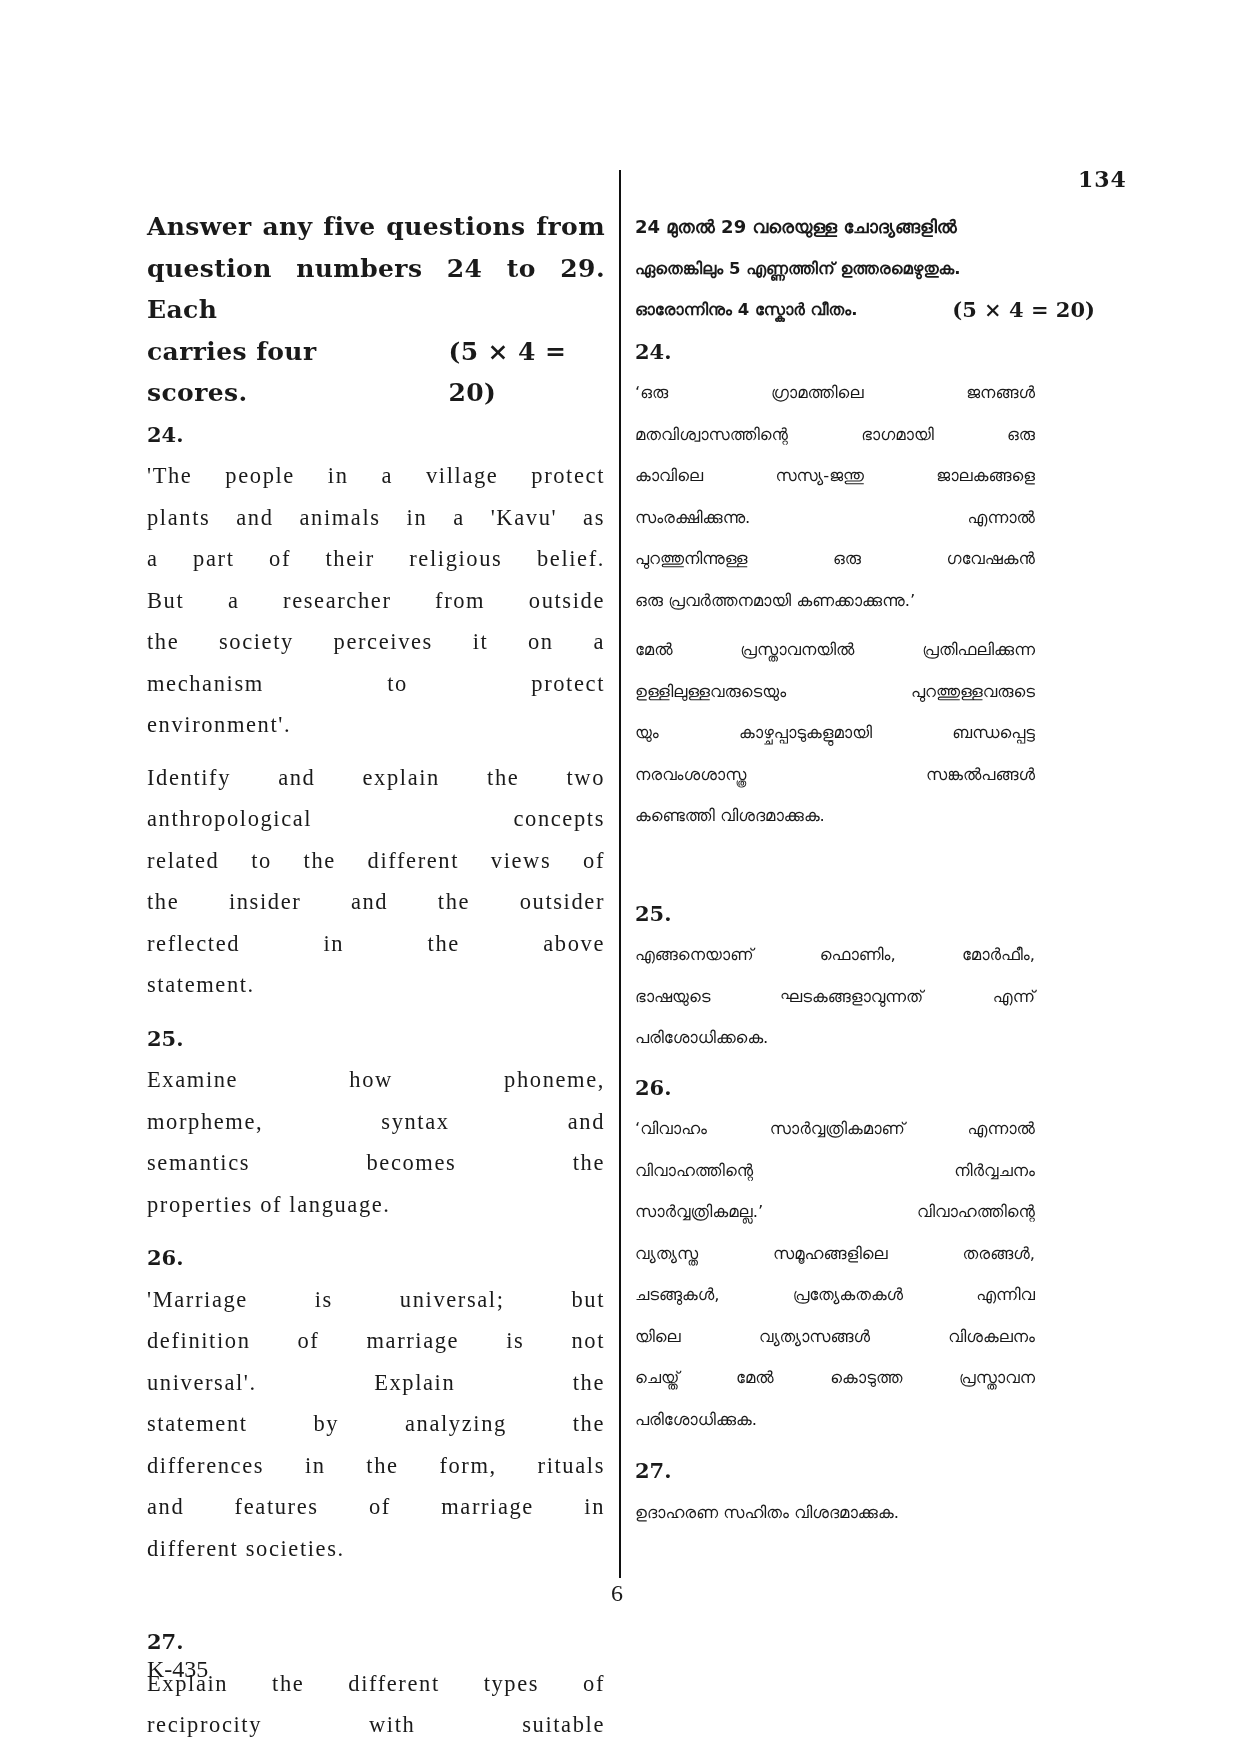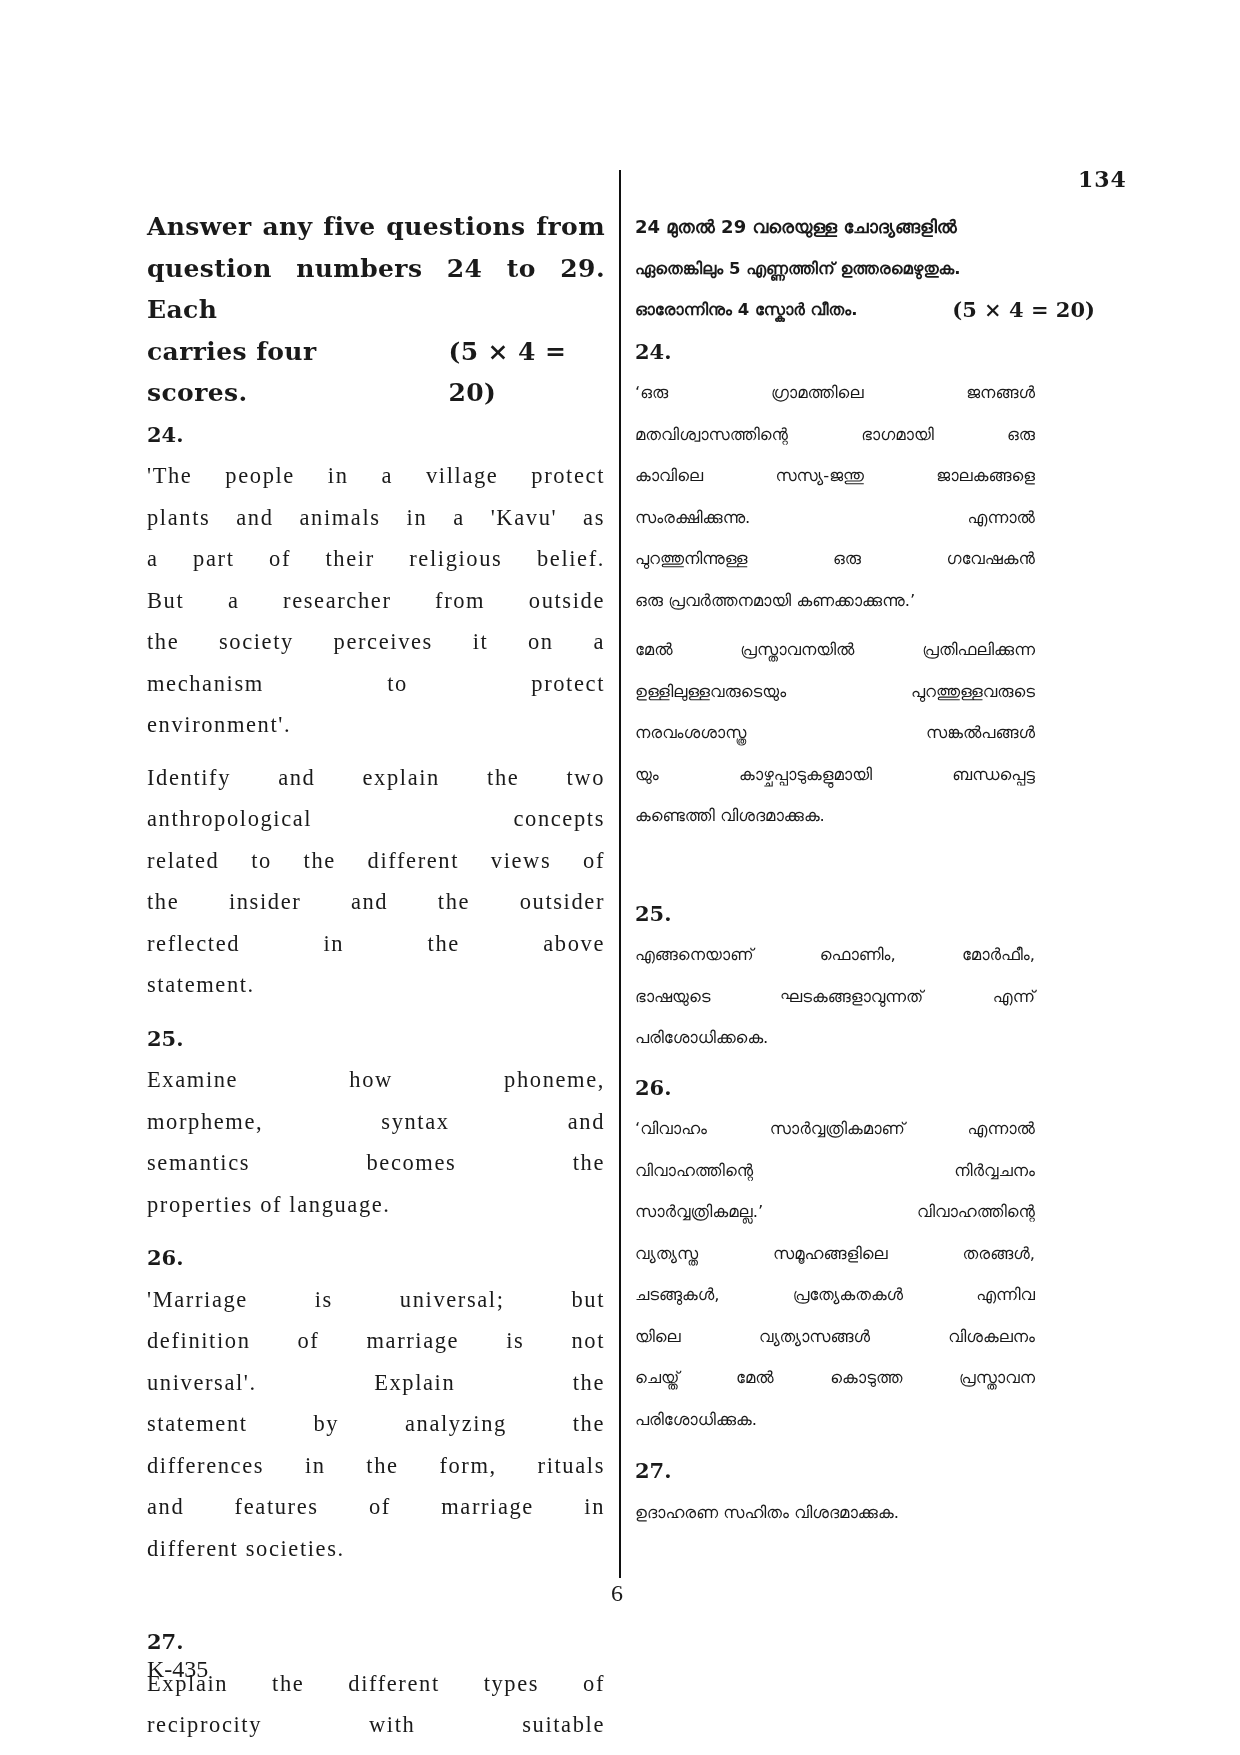"നരവംശശാസ്ത്ര സങ്കൽപങ്ങൾ" span.ln { order: before "യും കാഴ്ചപ്പാടുകളുമായി ബന്ധപ്പെട്ട" -> after "യും കാഴ്ചപ്പാടുകളുമായി ബന്ധപ്പെട്ട" }
